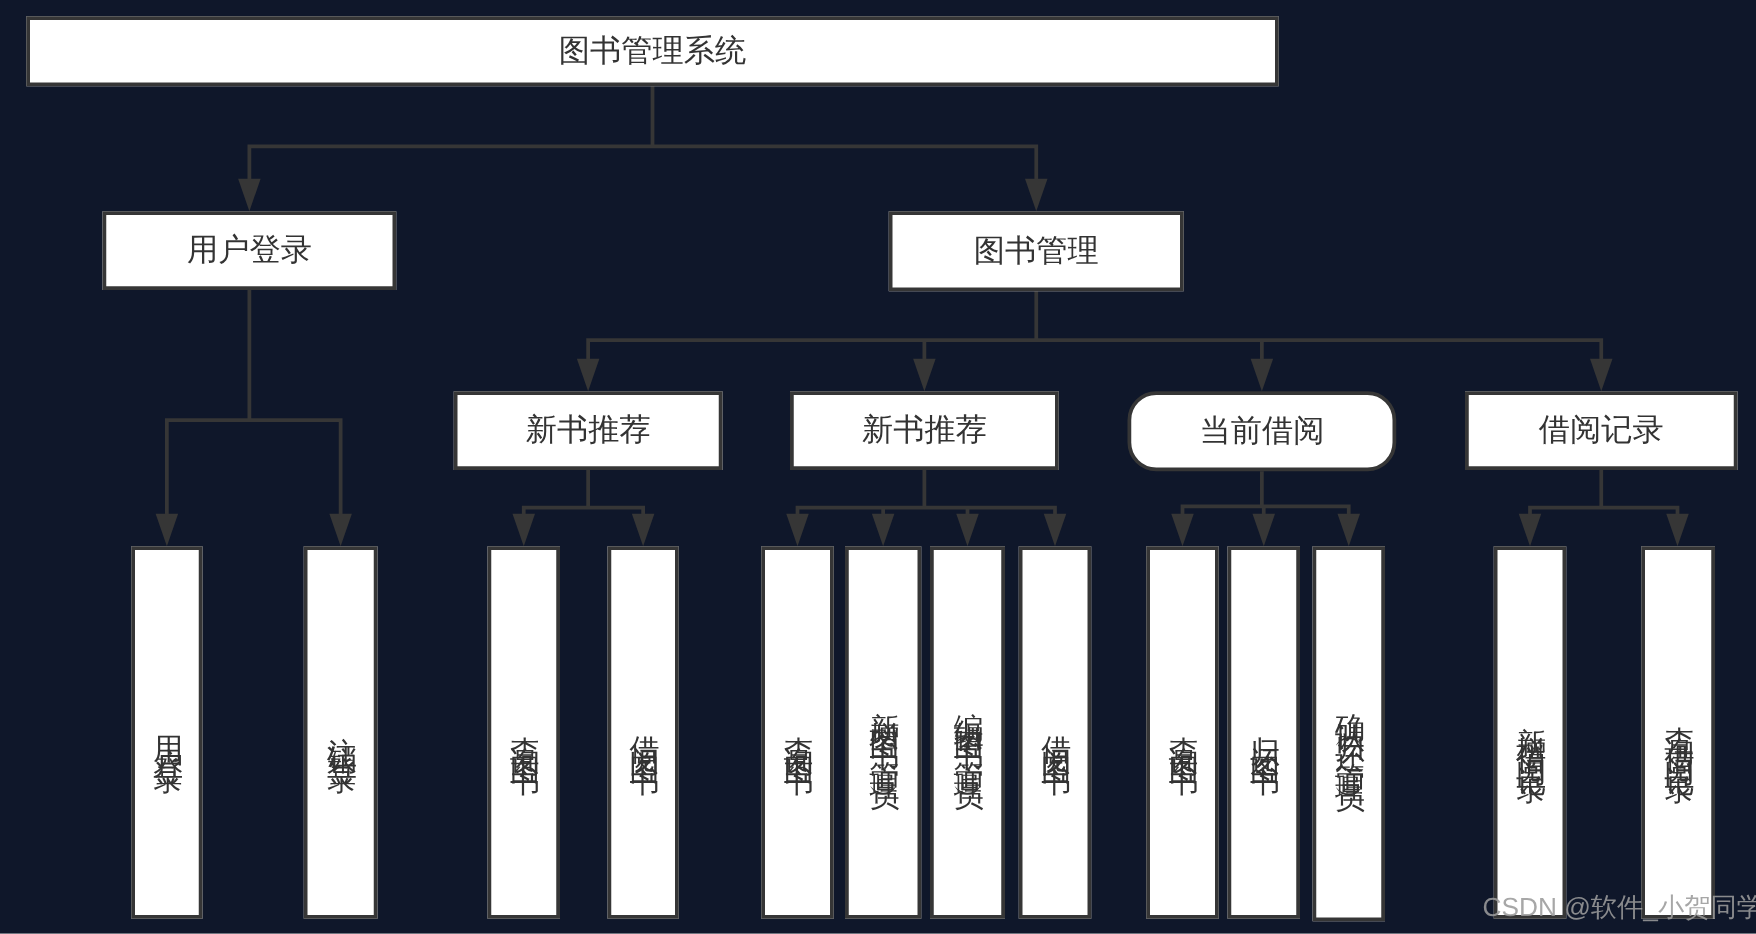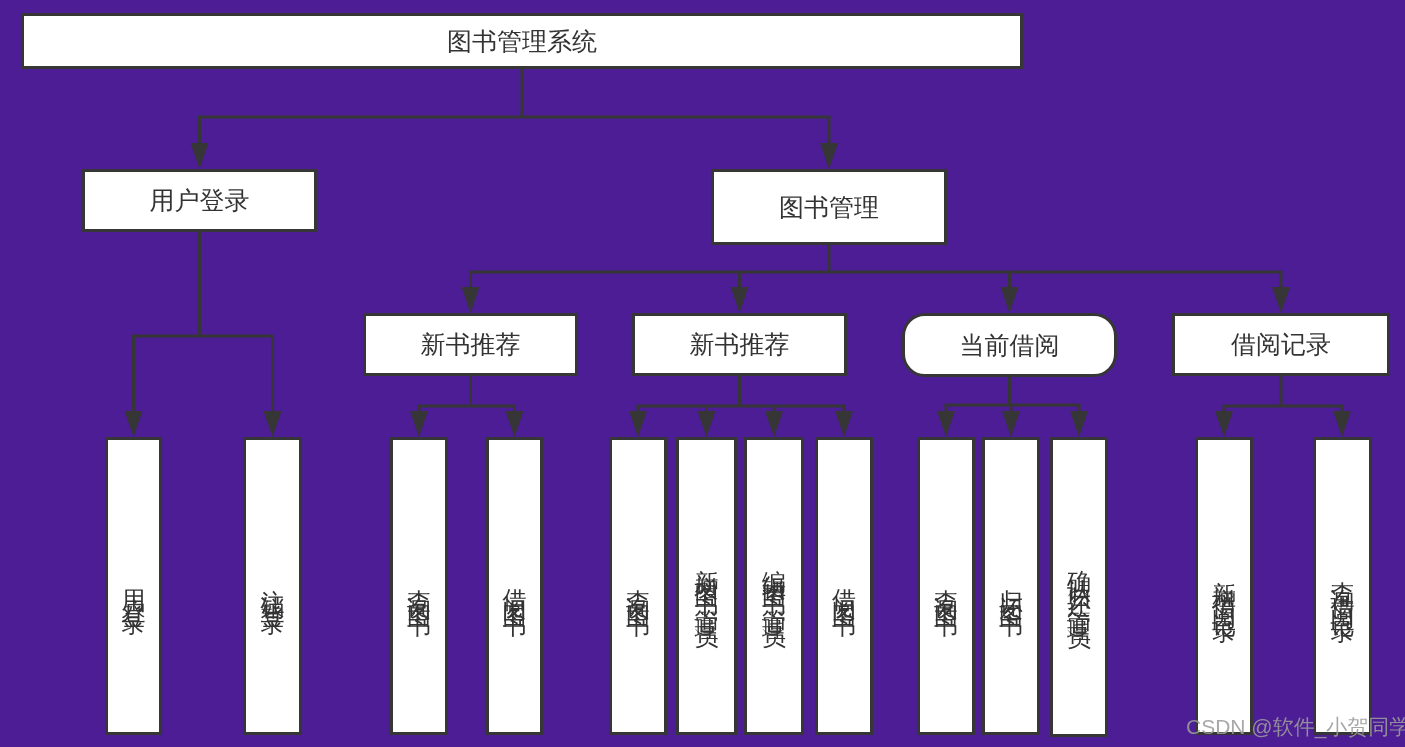"图书管理系统" .stage { background: #4c1d95 -> #0f172a }
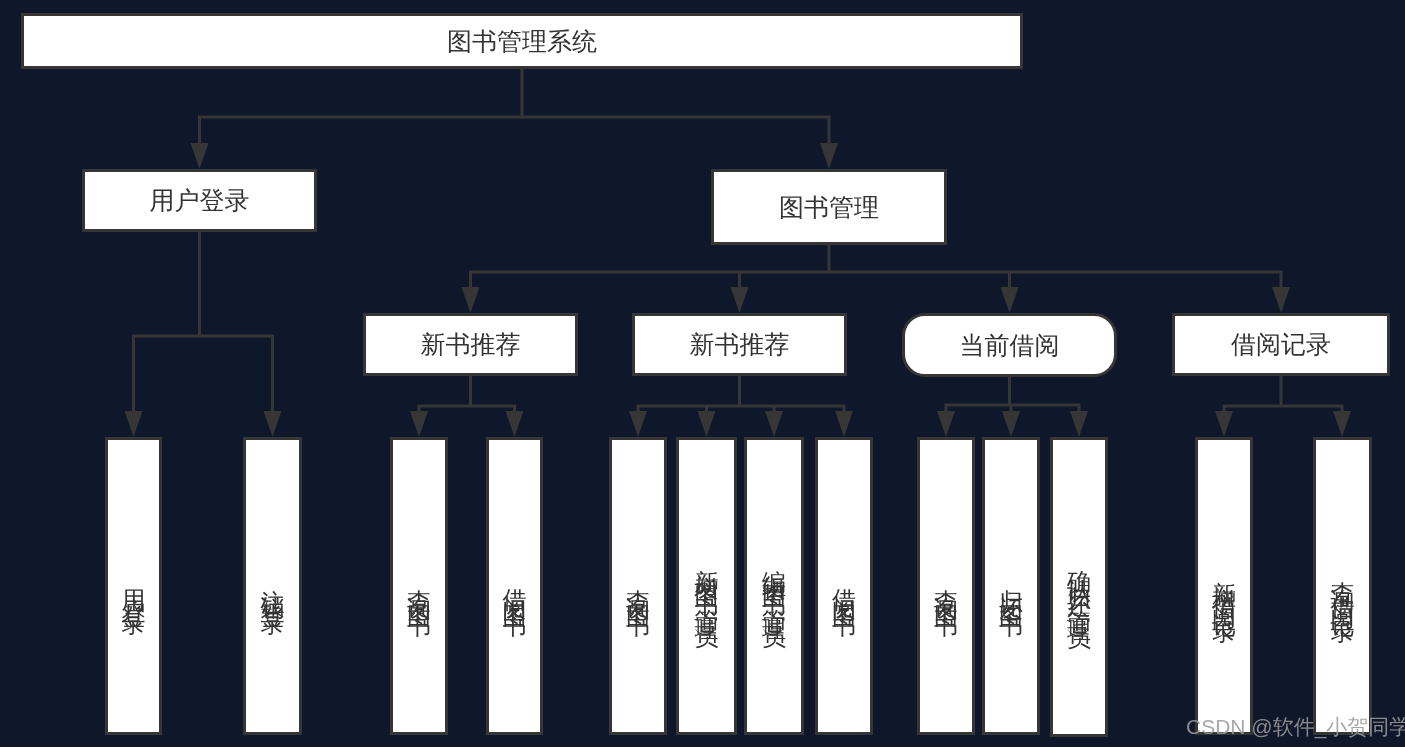"图书管理" div.node { height: 76px -> 64px }
